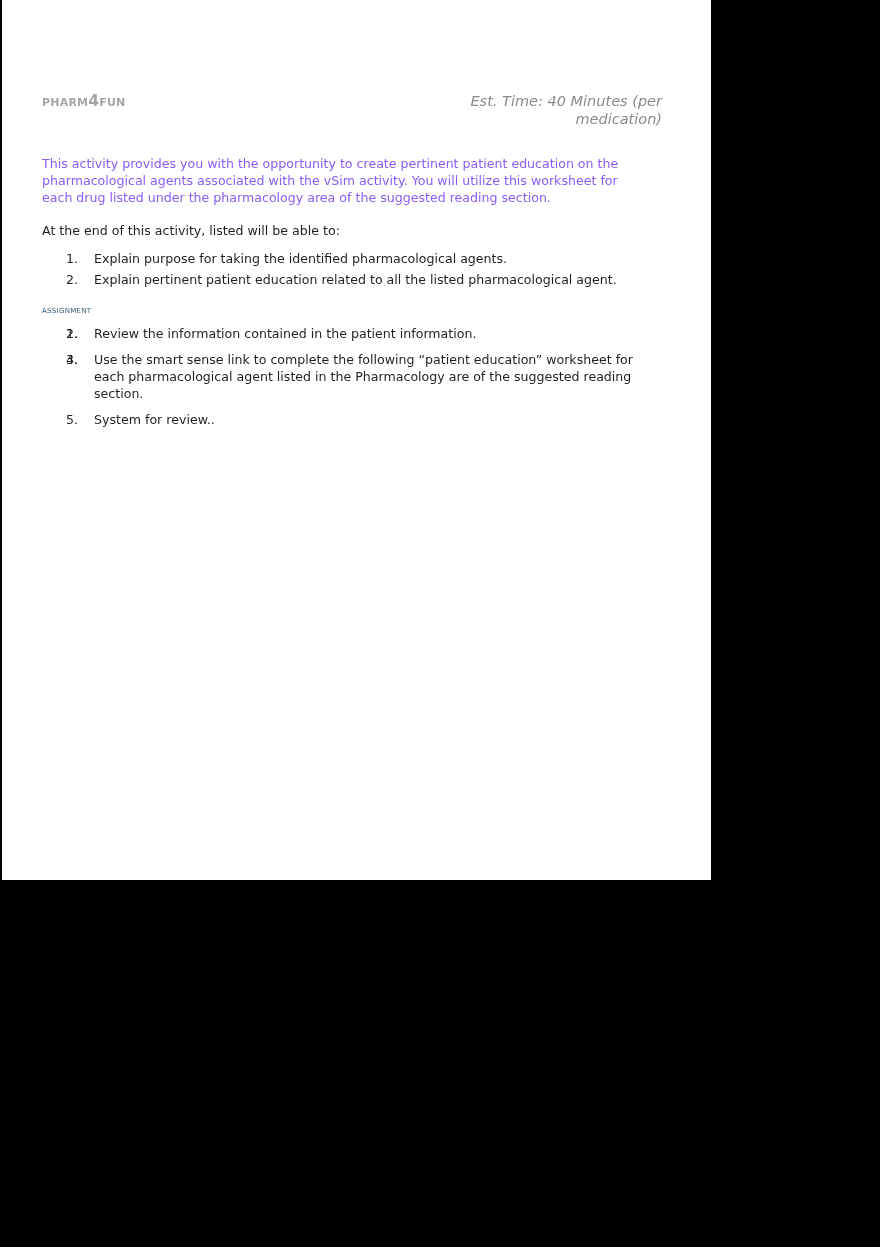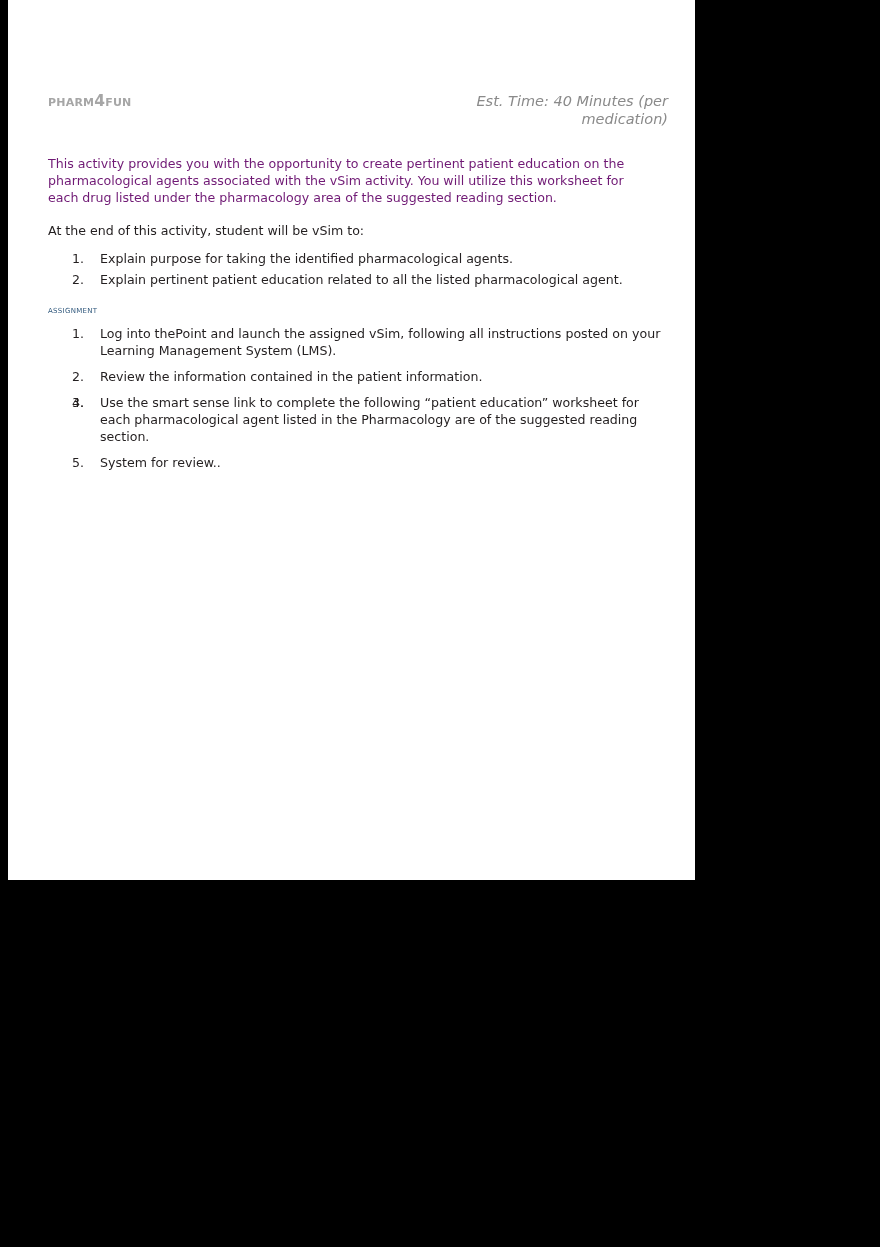"pharm4fun" .page-sheet { left: 8px -> 2px; padding-left: none -> 22px }
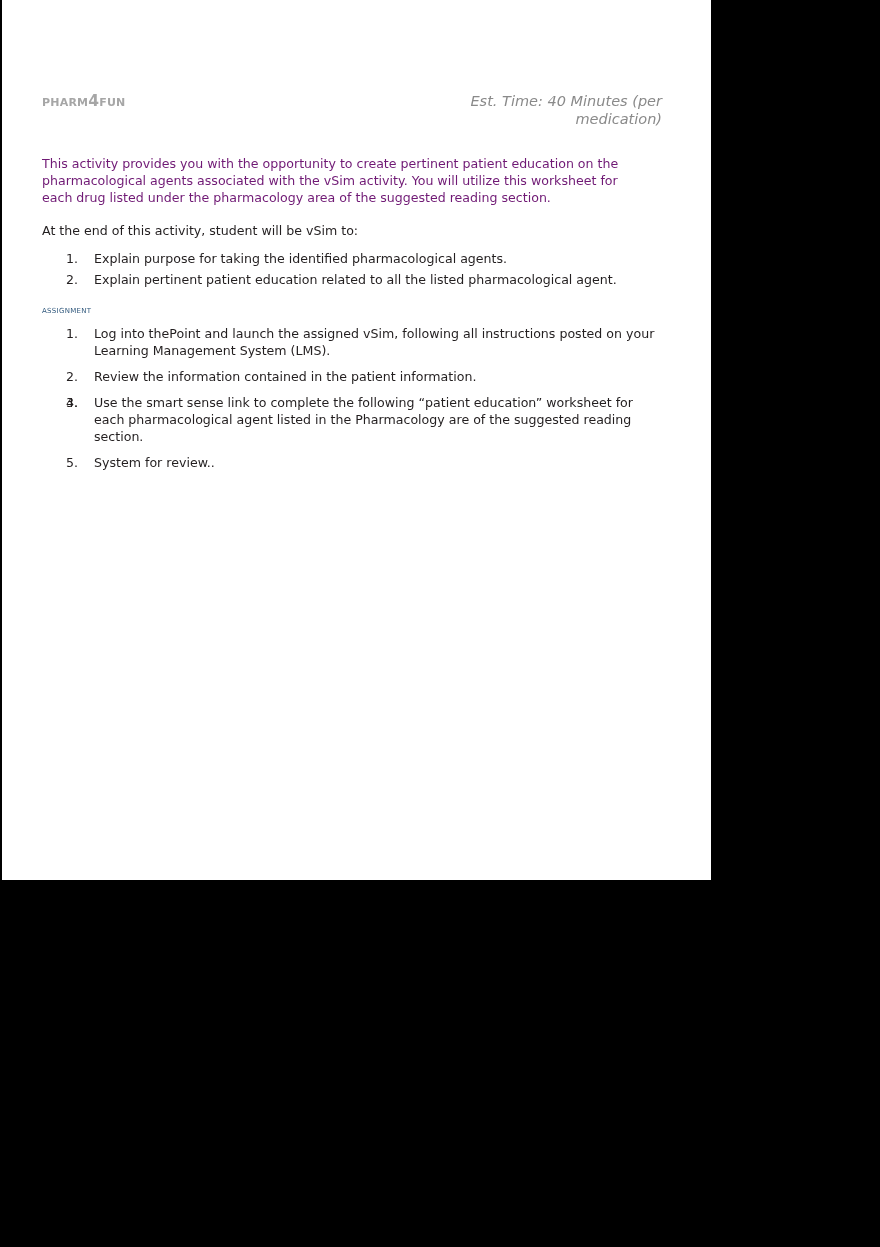"This activity provides you with" .body-para { color: #701a75 -> #8b5cf6 }
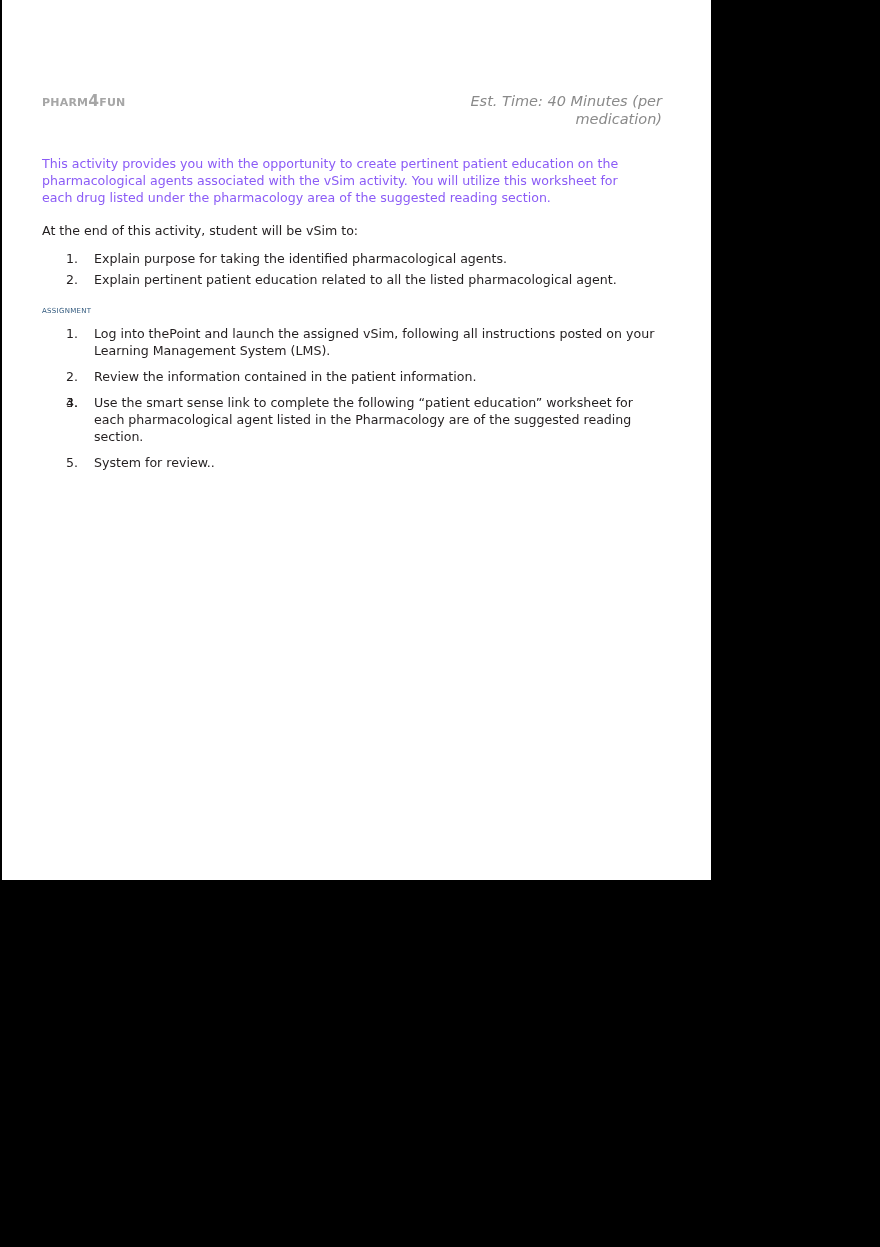"At the end of this" p.lead-line { text: student will be vSim -> listed will be able }
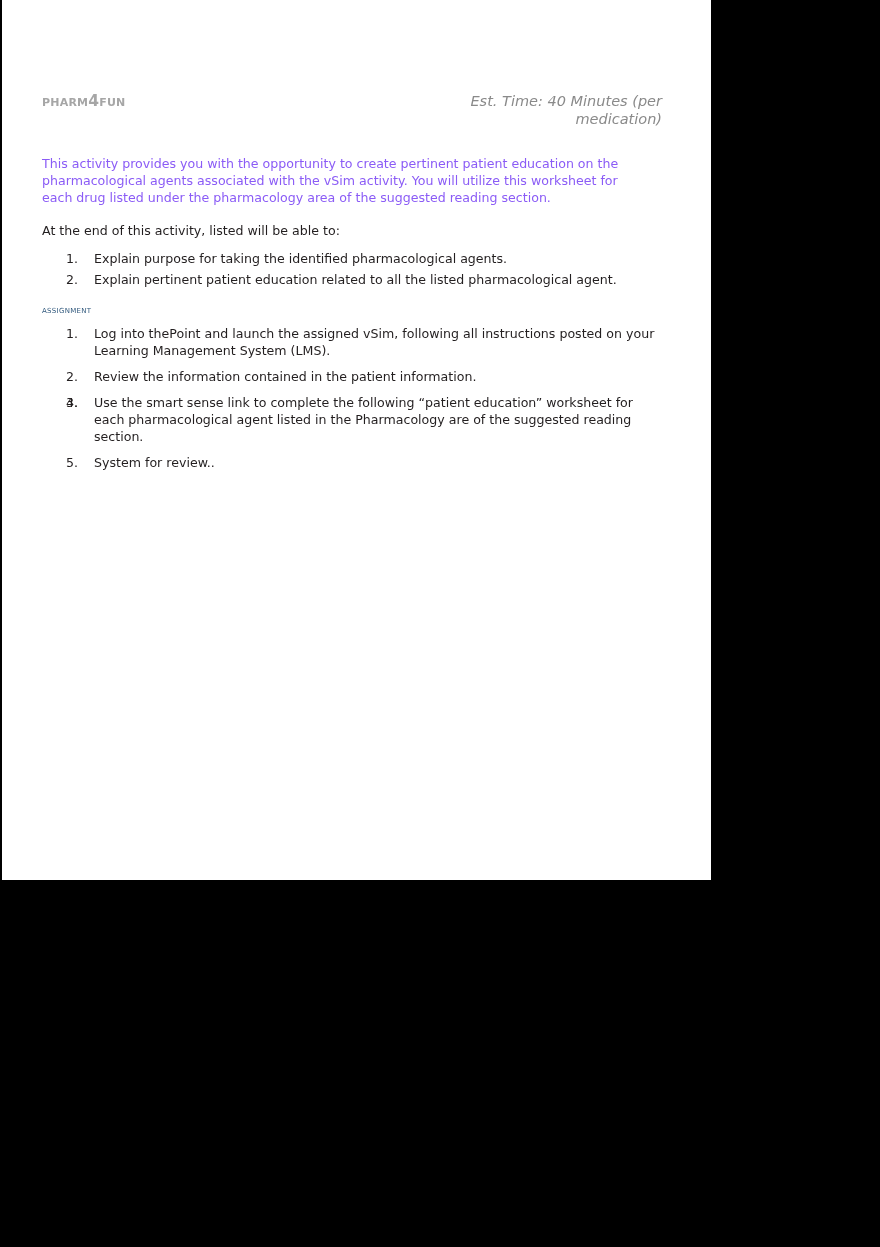"Log into thePoint and launch" span { html: <span>Log into thePoint and launch the assigned vSim, following all instructions posted on your Learning Management System (LMS).</span> -> none }
